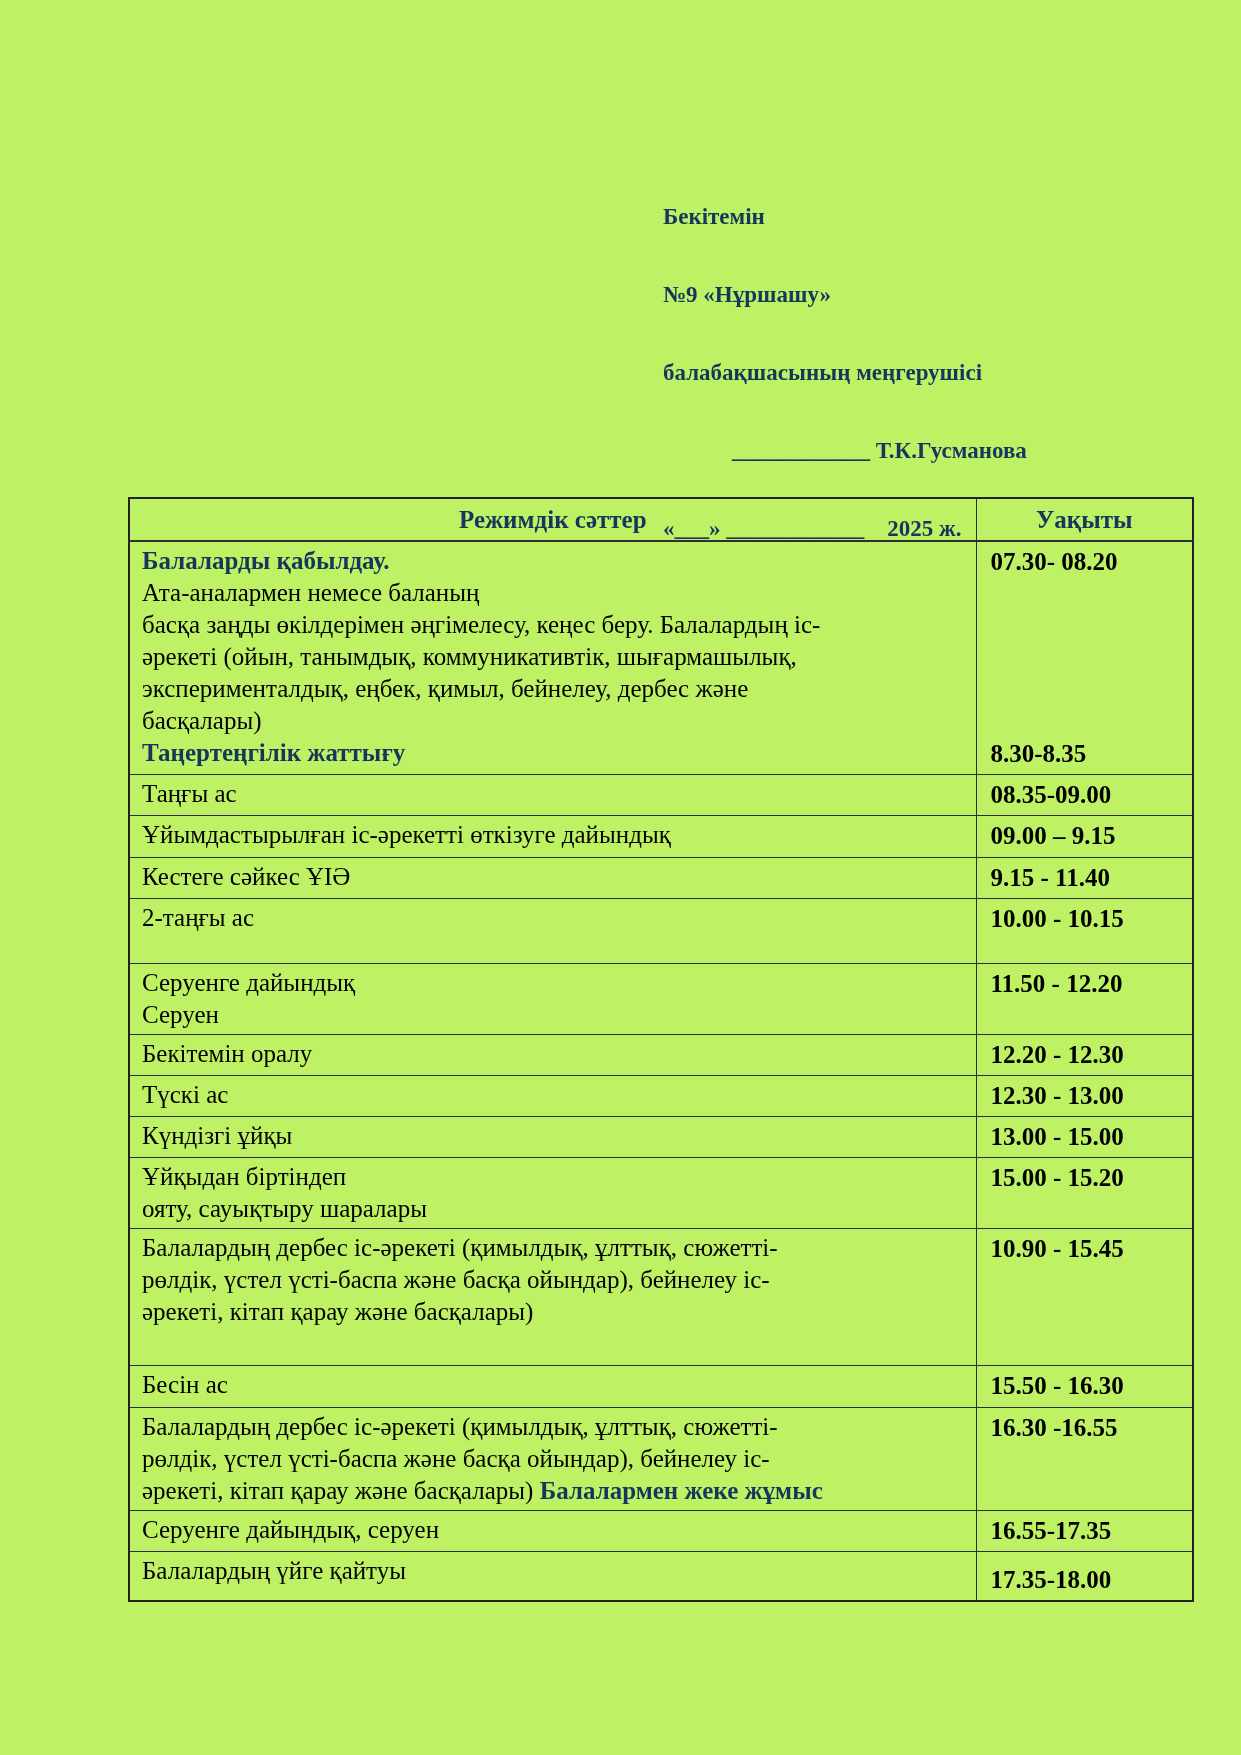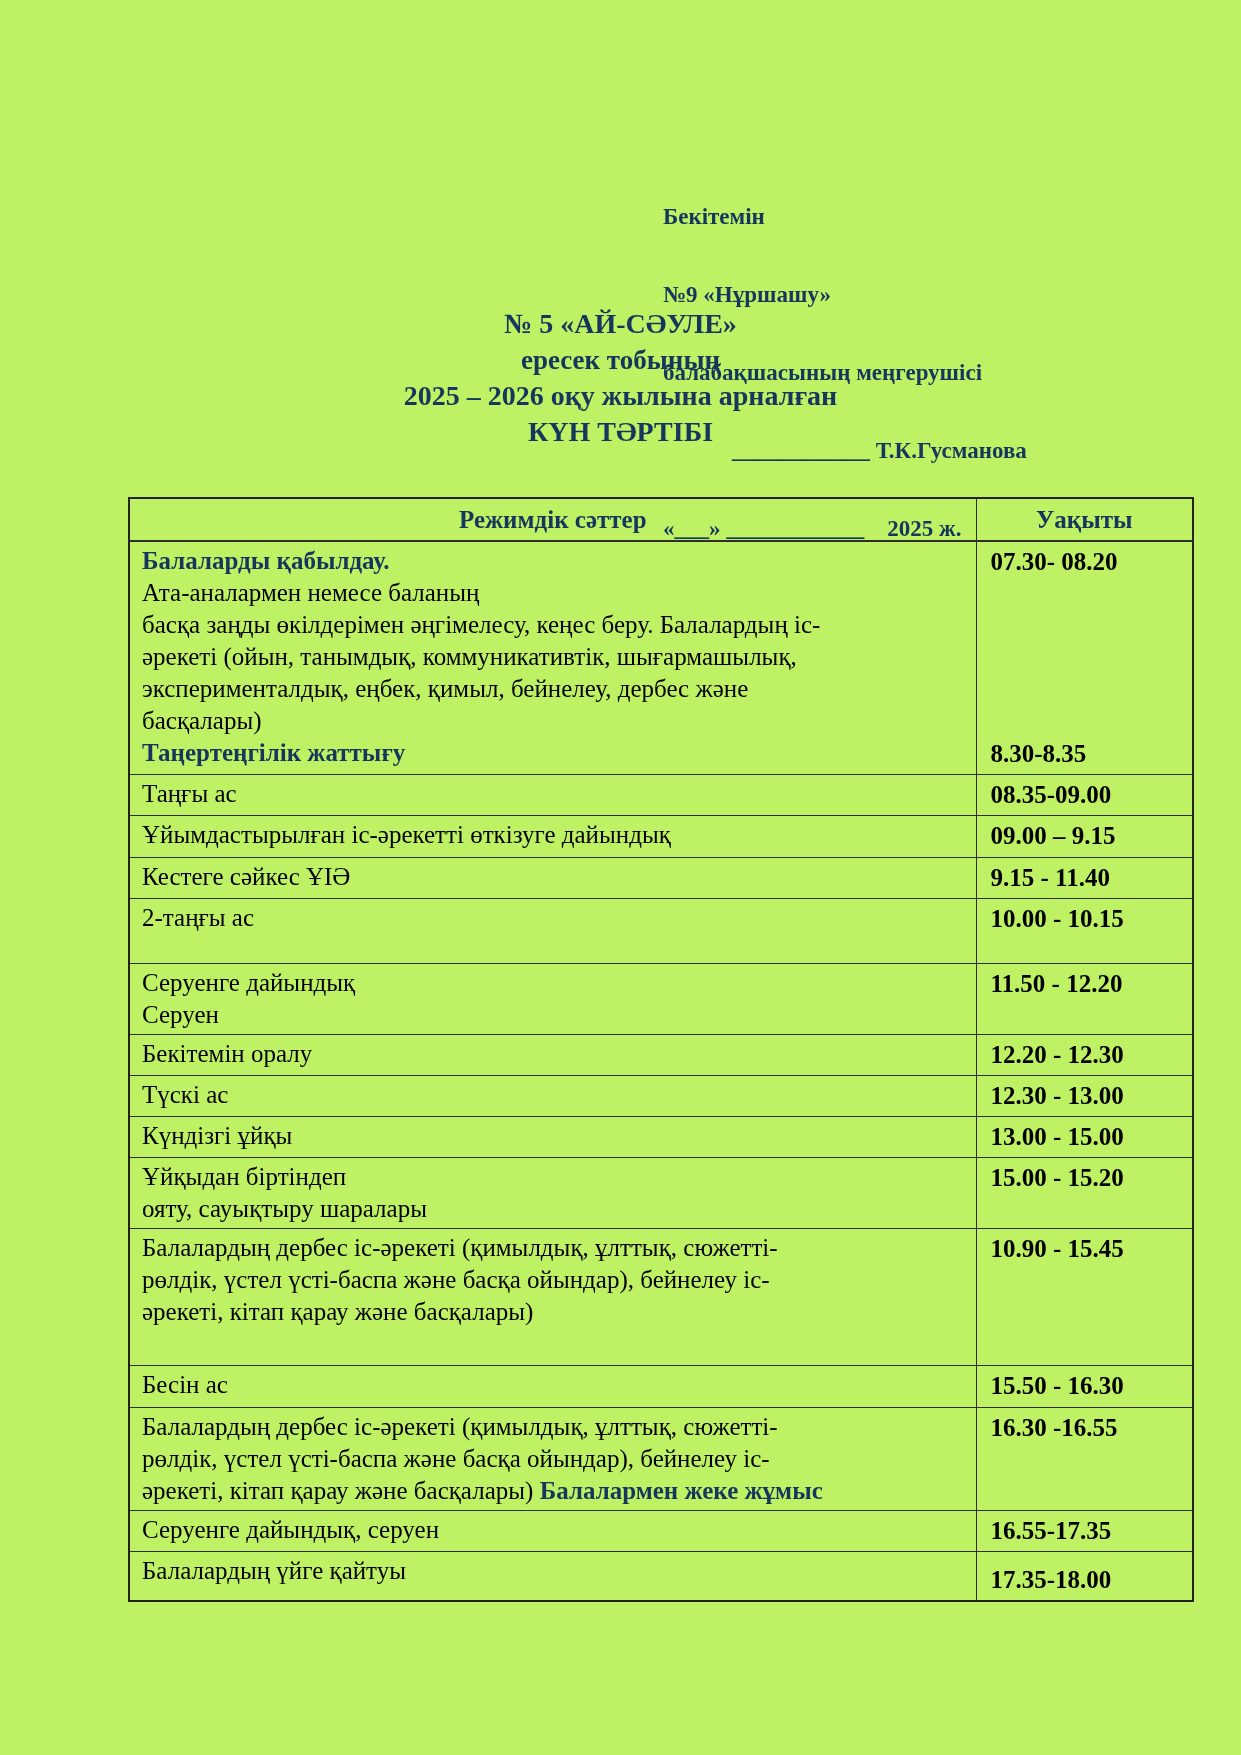"№ 5 «АЙ-СӘУЛЕ»" div.title-block { html: <div> <div>№ 5 «АЙ-СӘУЛЕ»</div> <div>ересек тобының</div> <div>2025 – 2026 оқу жылына арналған</div> <div>КҮН ТӘРТІБІ</div> </div> -> none }
